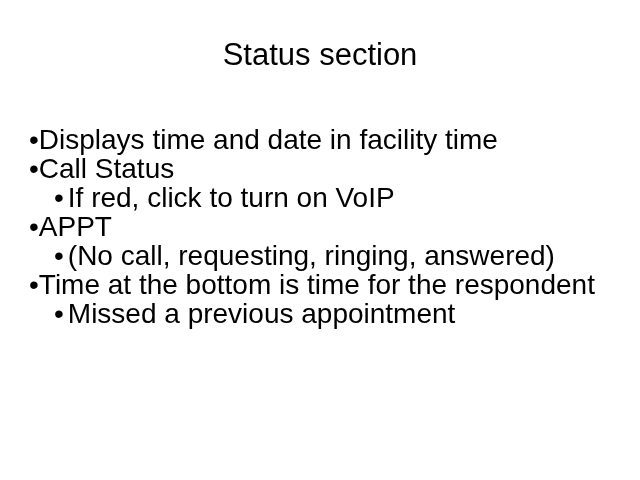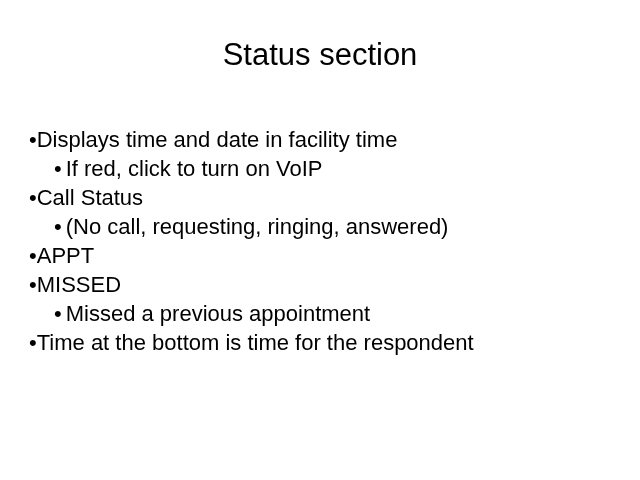"•Displays time and date in" .bullet-body { font-size: 22px -> 28px }
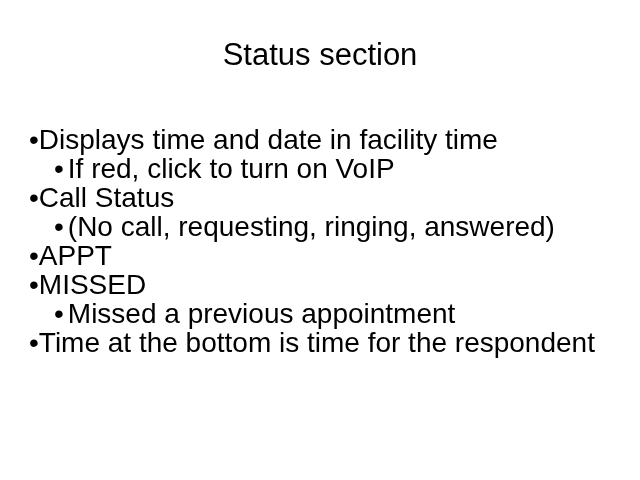"• If red, click to" div.line { order: before "•Call Status" -> after "•Call Status" }
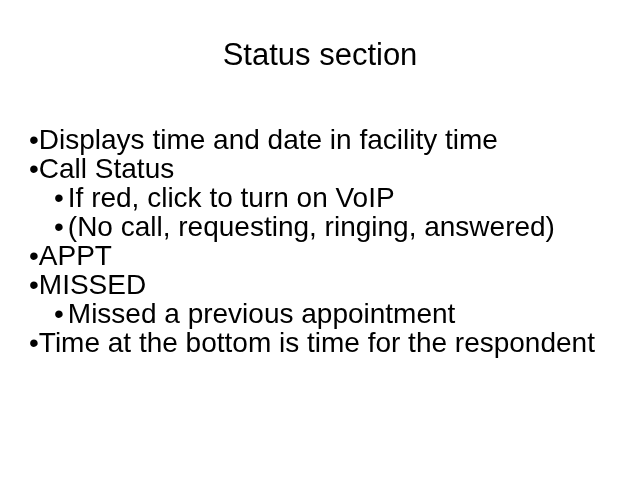"• (No call, requesting, ringing," div.line { order: before "•APPT" -> after "•APPT" }
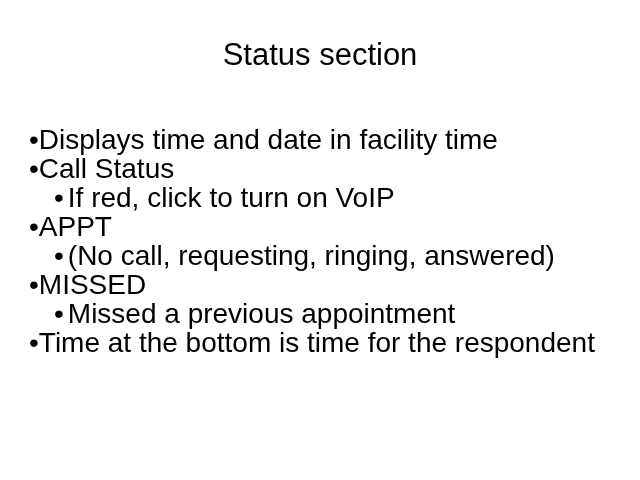"•MISSED" div.line { html: <div><span>•</span><span>MISSED</span></div> -> none }
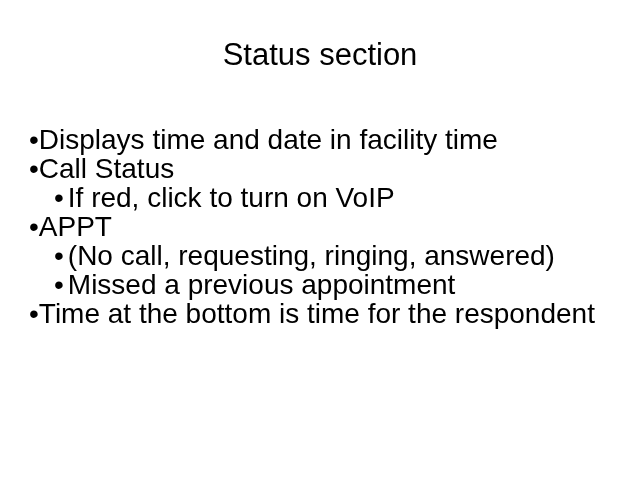"• Missed a previous appointment" div.line { order: before "•Time at the bottom is" -> after "•Time at the bottom is" }
